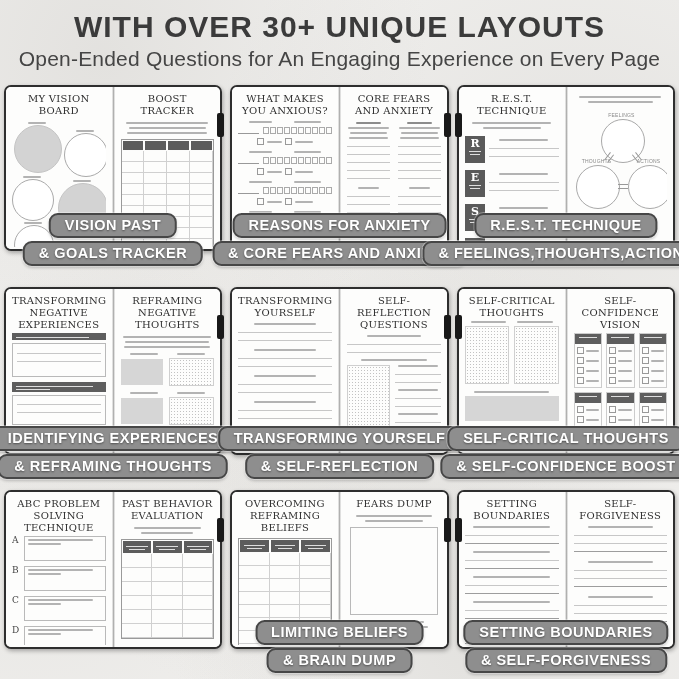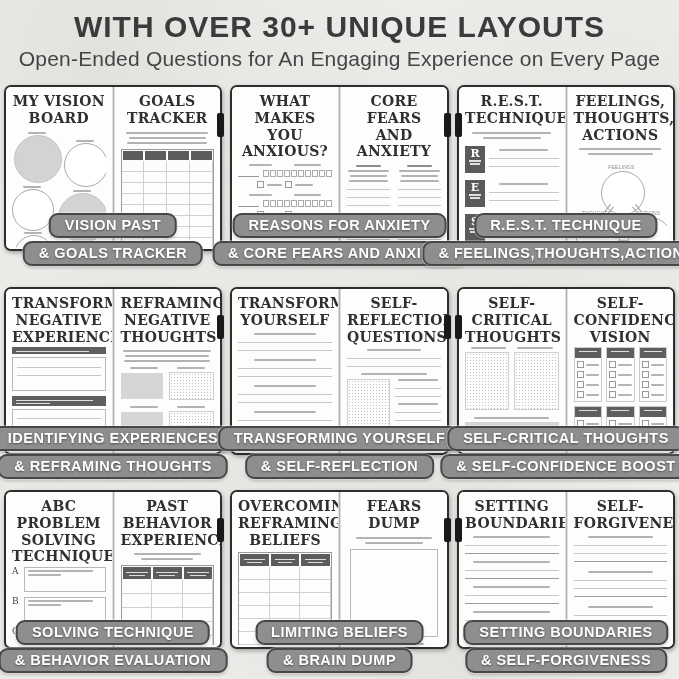"MY VISION BOARD" .ptitle { font-size: 14px -> 10px; font-weight: bold -> normal }
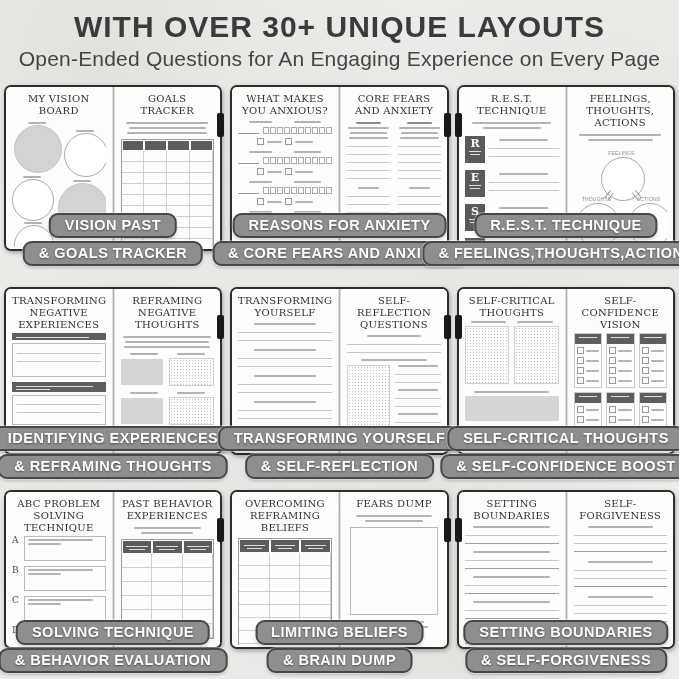"GOALS TRACKER" div.ptitle { text: GOALS -> BOOST }
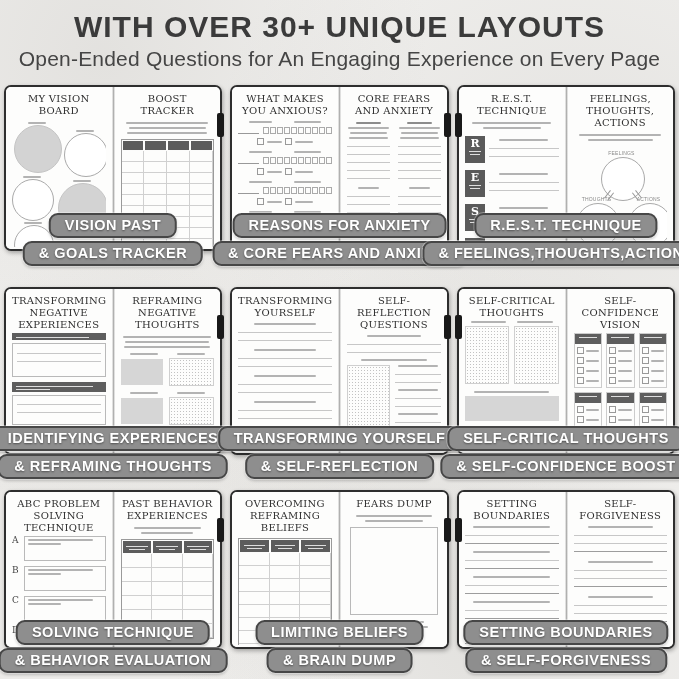"FEELINGS, THOUGHTS, ACTIONS" div.ptitle { html: <div>FEELINGS, THOUGHTS, ACTIONS</div> -> none }
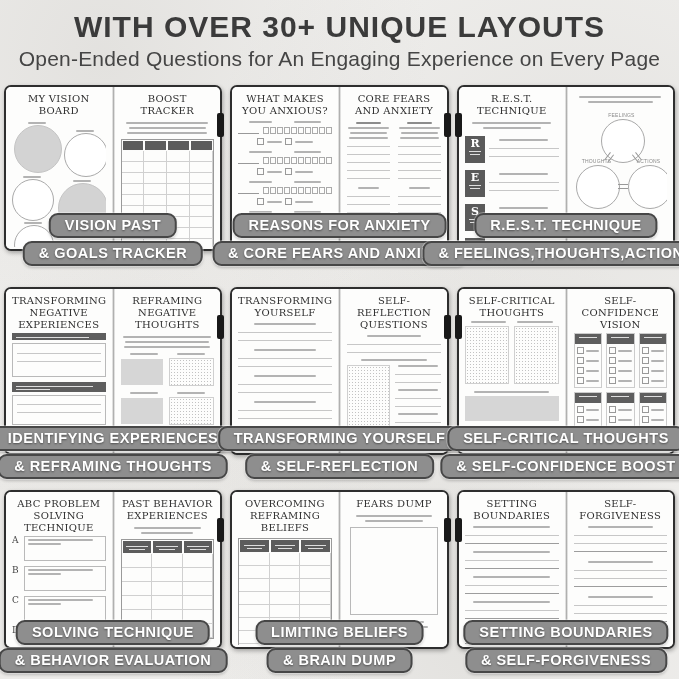"PAST BEHAVIOR EXPERIENCES" div.ptitle { text: EXPERIENCES -> EVALUATION }
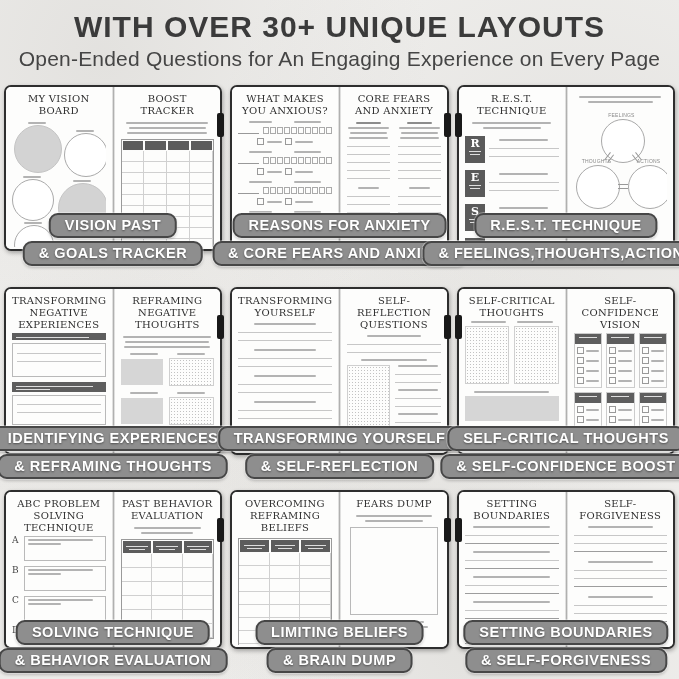"SOLVING TECHNIQUE" div.caption { html: <div> <div>SOLVING TECHNIQUE</div> <div>&amp; BEHAVIOR EVALUATION</div> </div> -> none }
